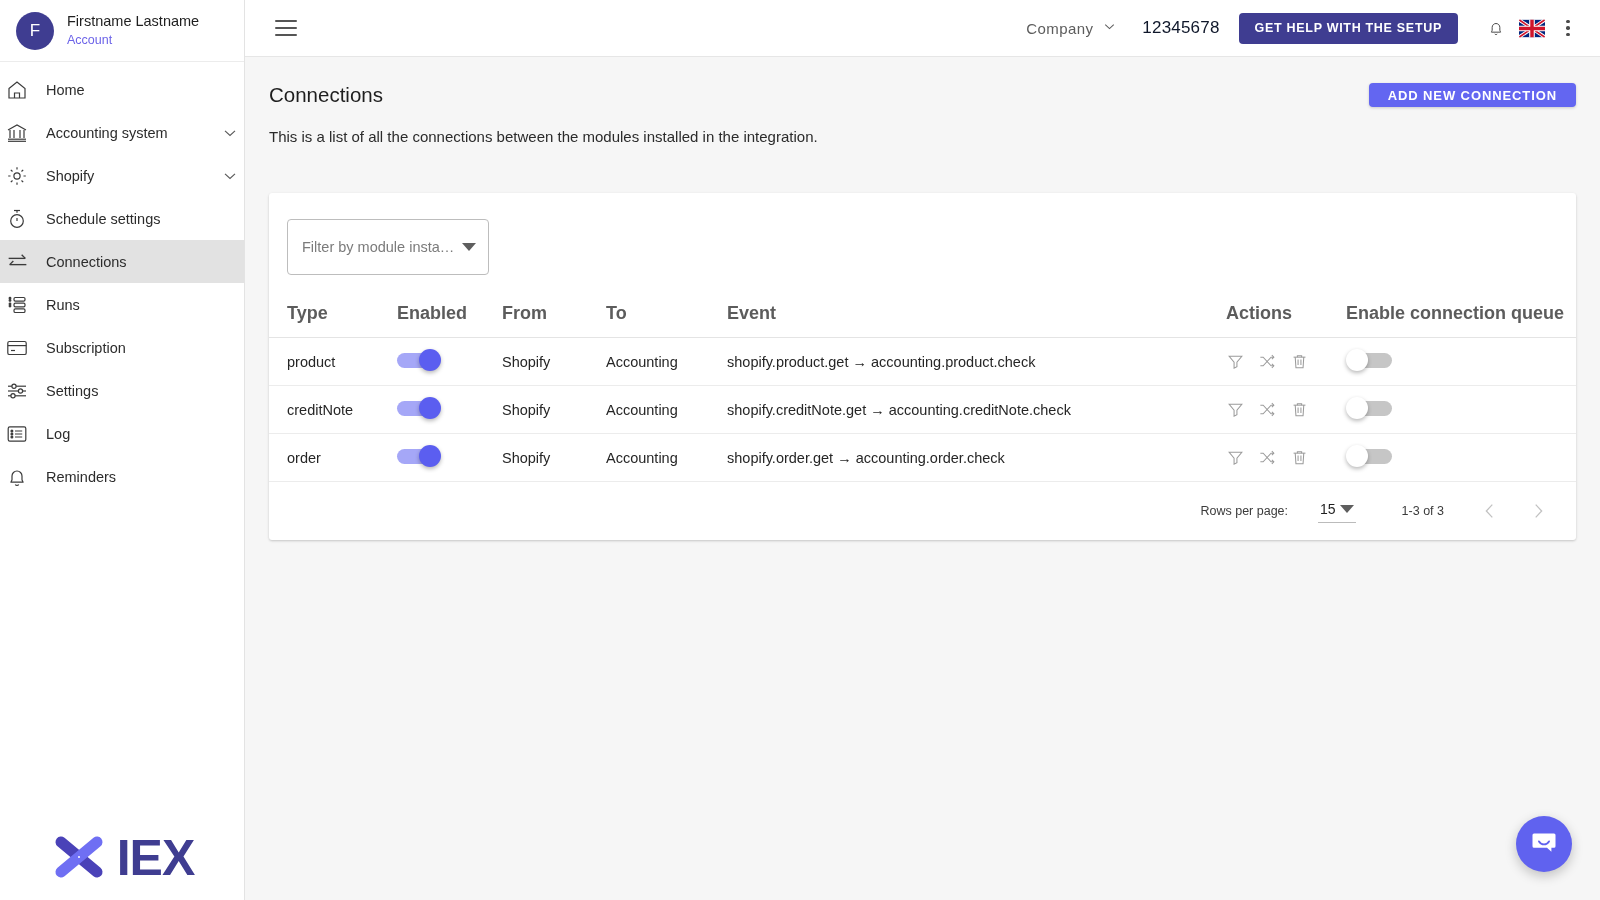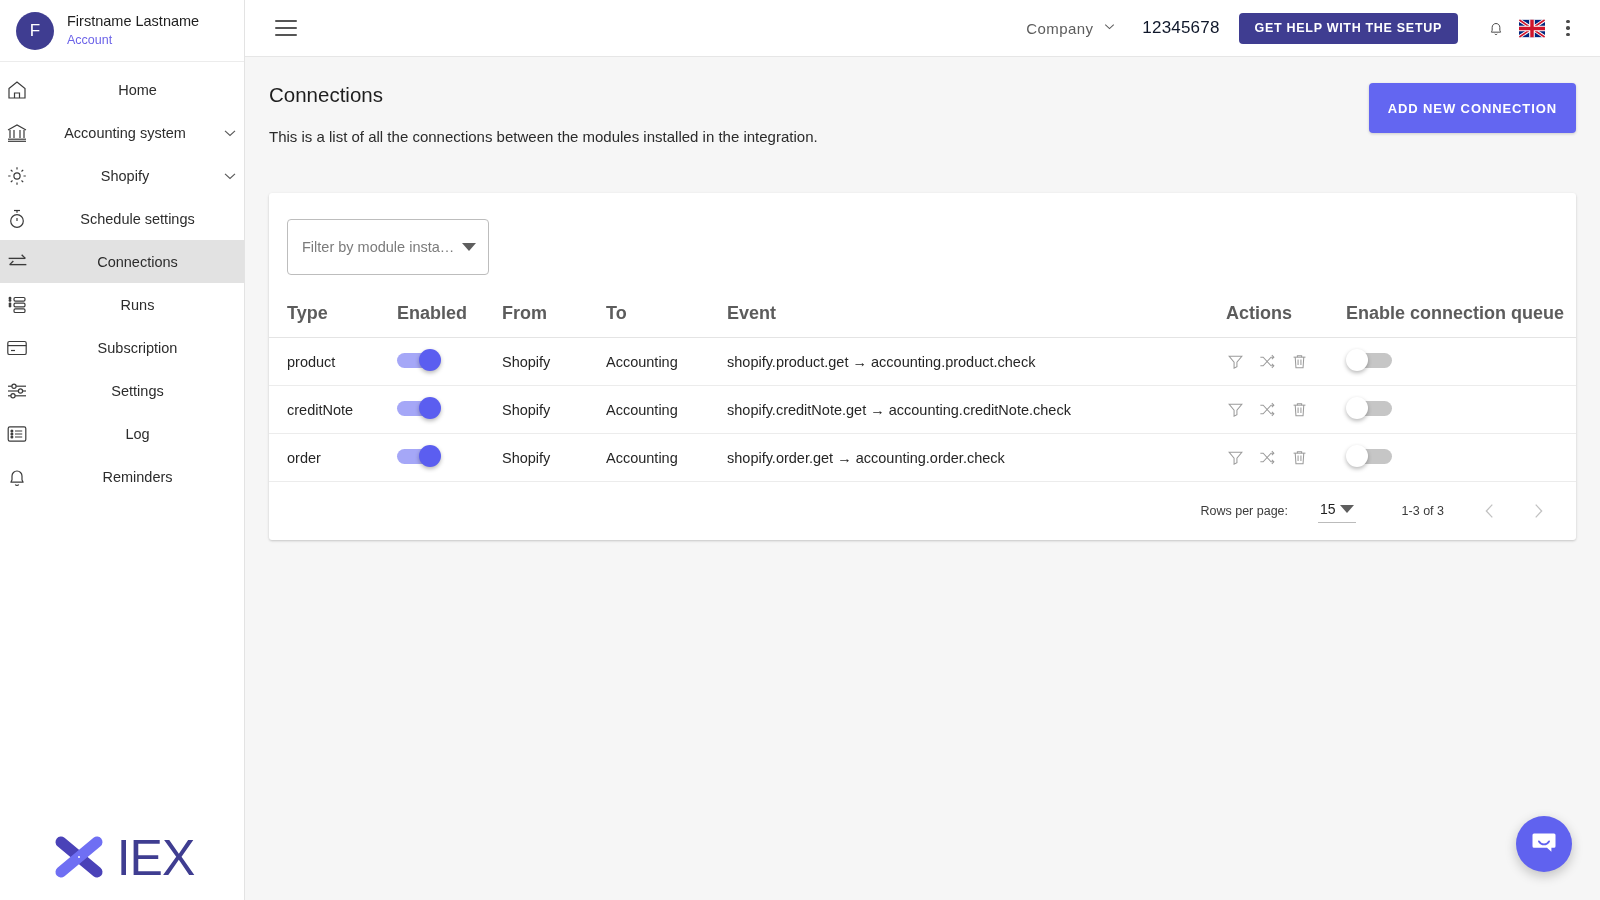"Home" .nav-item { gap: 5px -> 16px; text-align: center -> none }
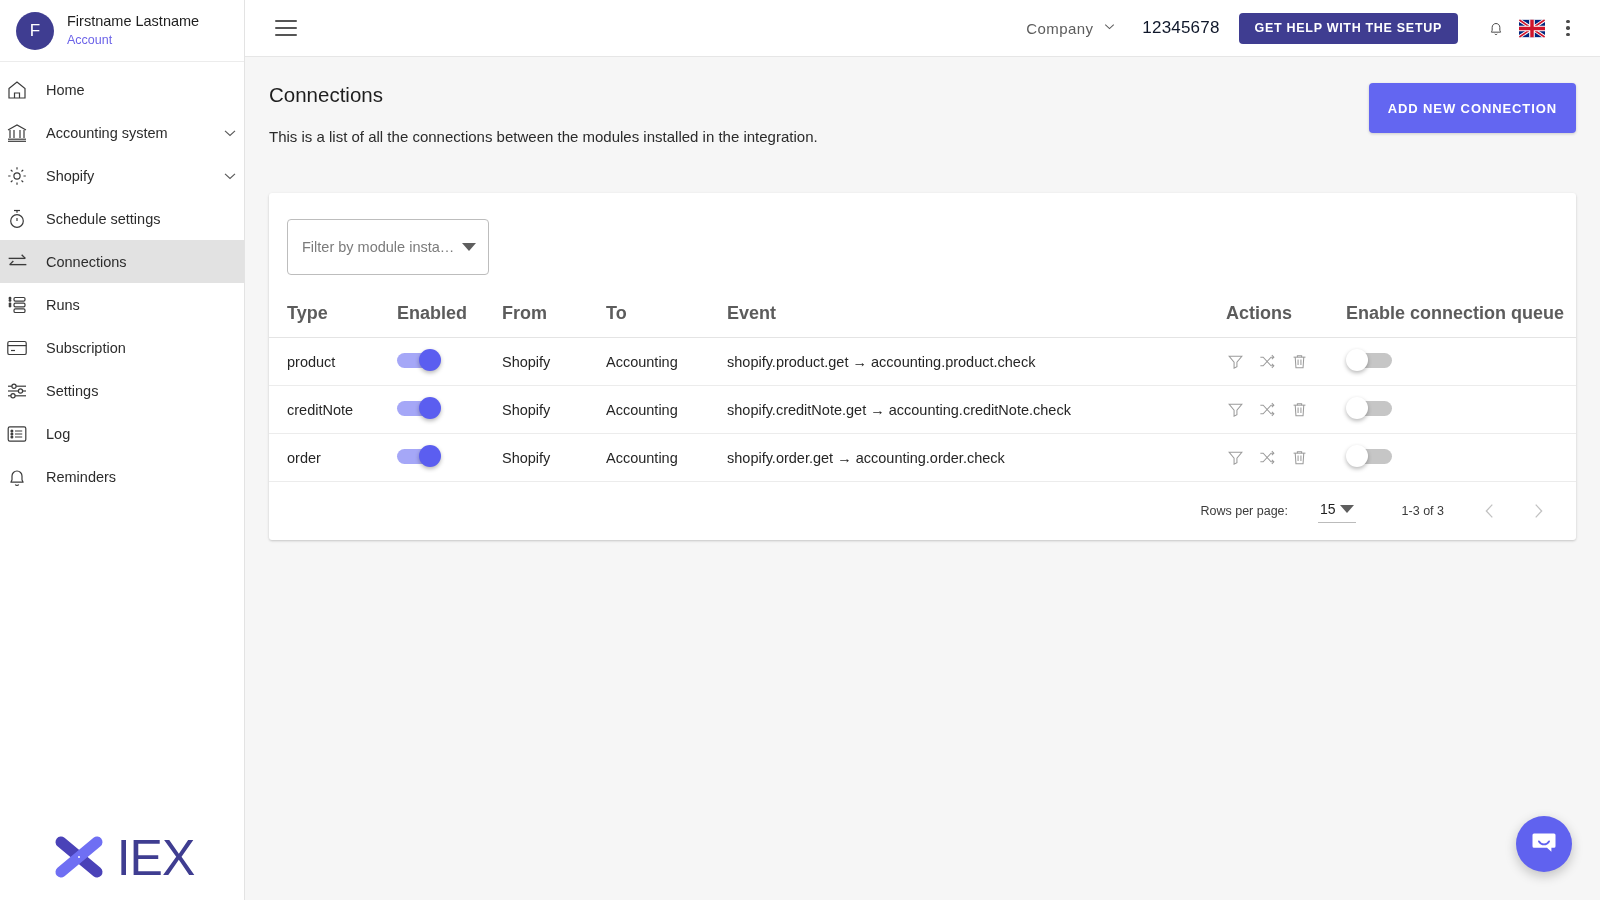"ADD NEW CONNECTION" .add-btn { height: 50px -> 24px }
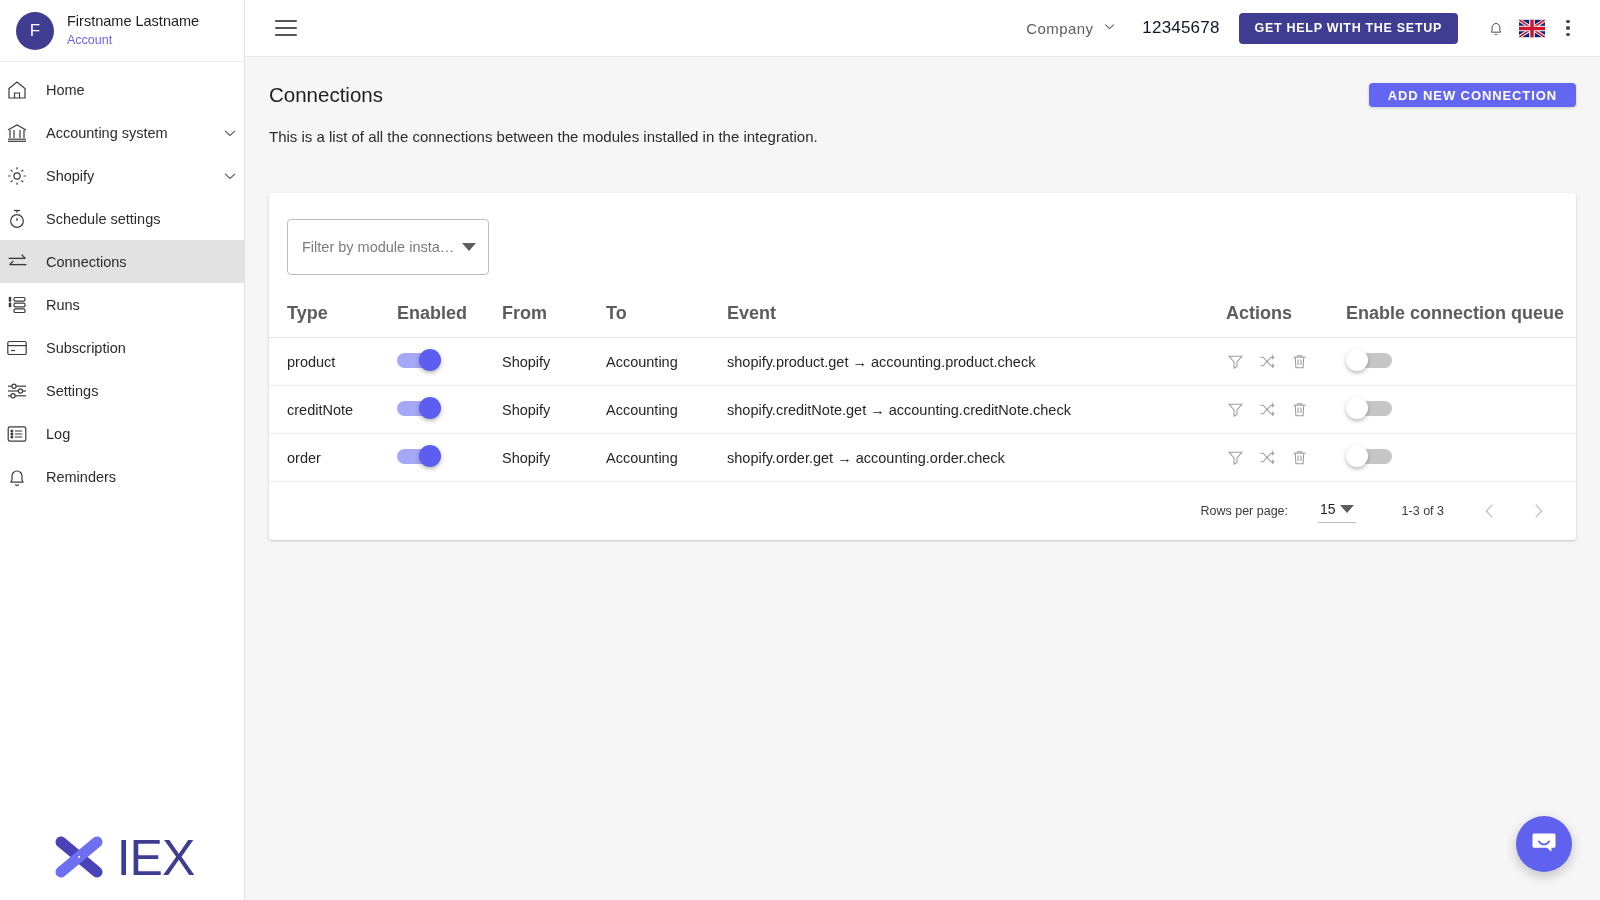"IEX" span { font-weight: normal -> bold }
